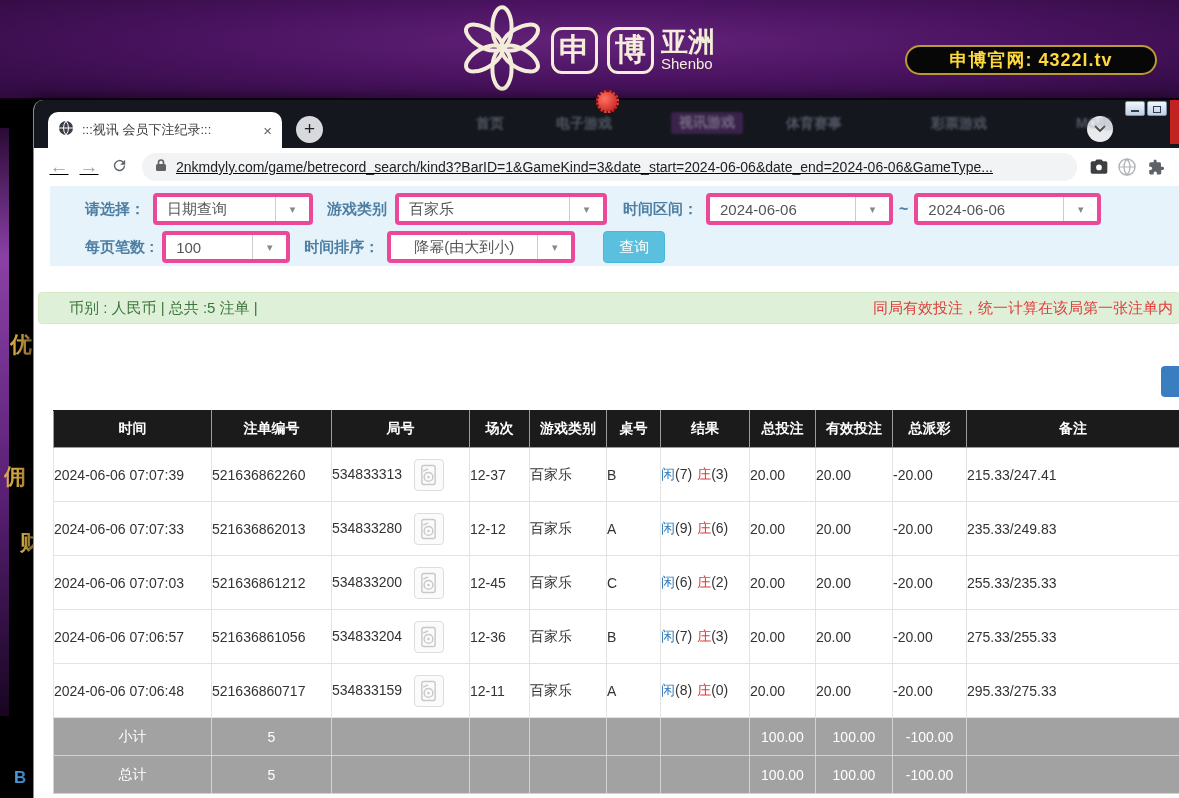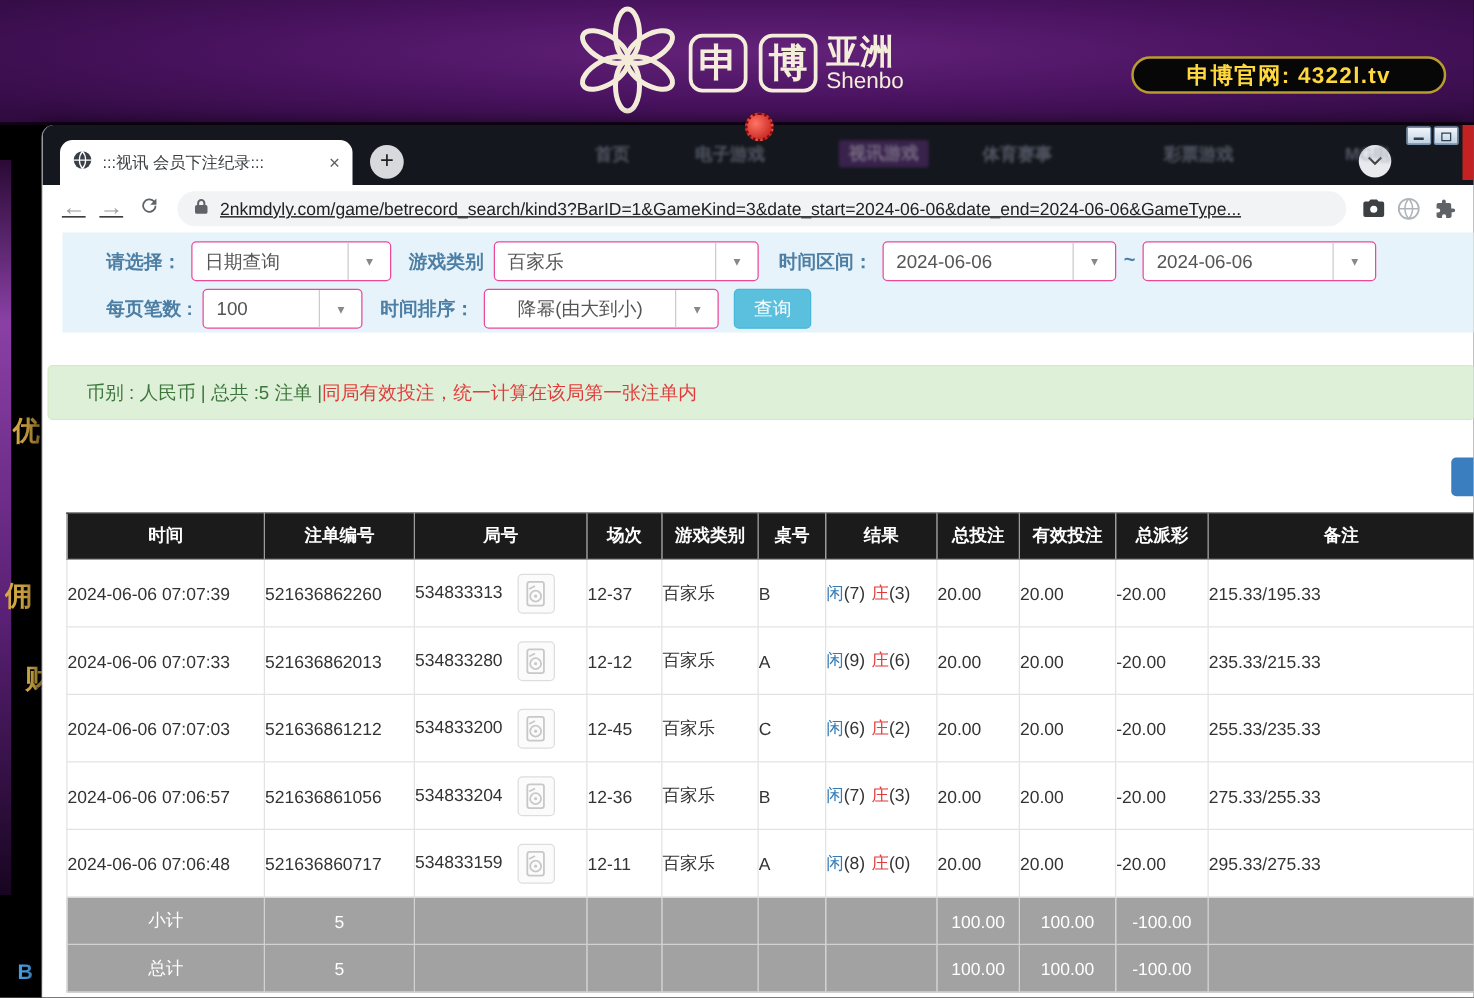"Shenbo" .logo-brand { font-size: 18px -> 15px }
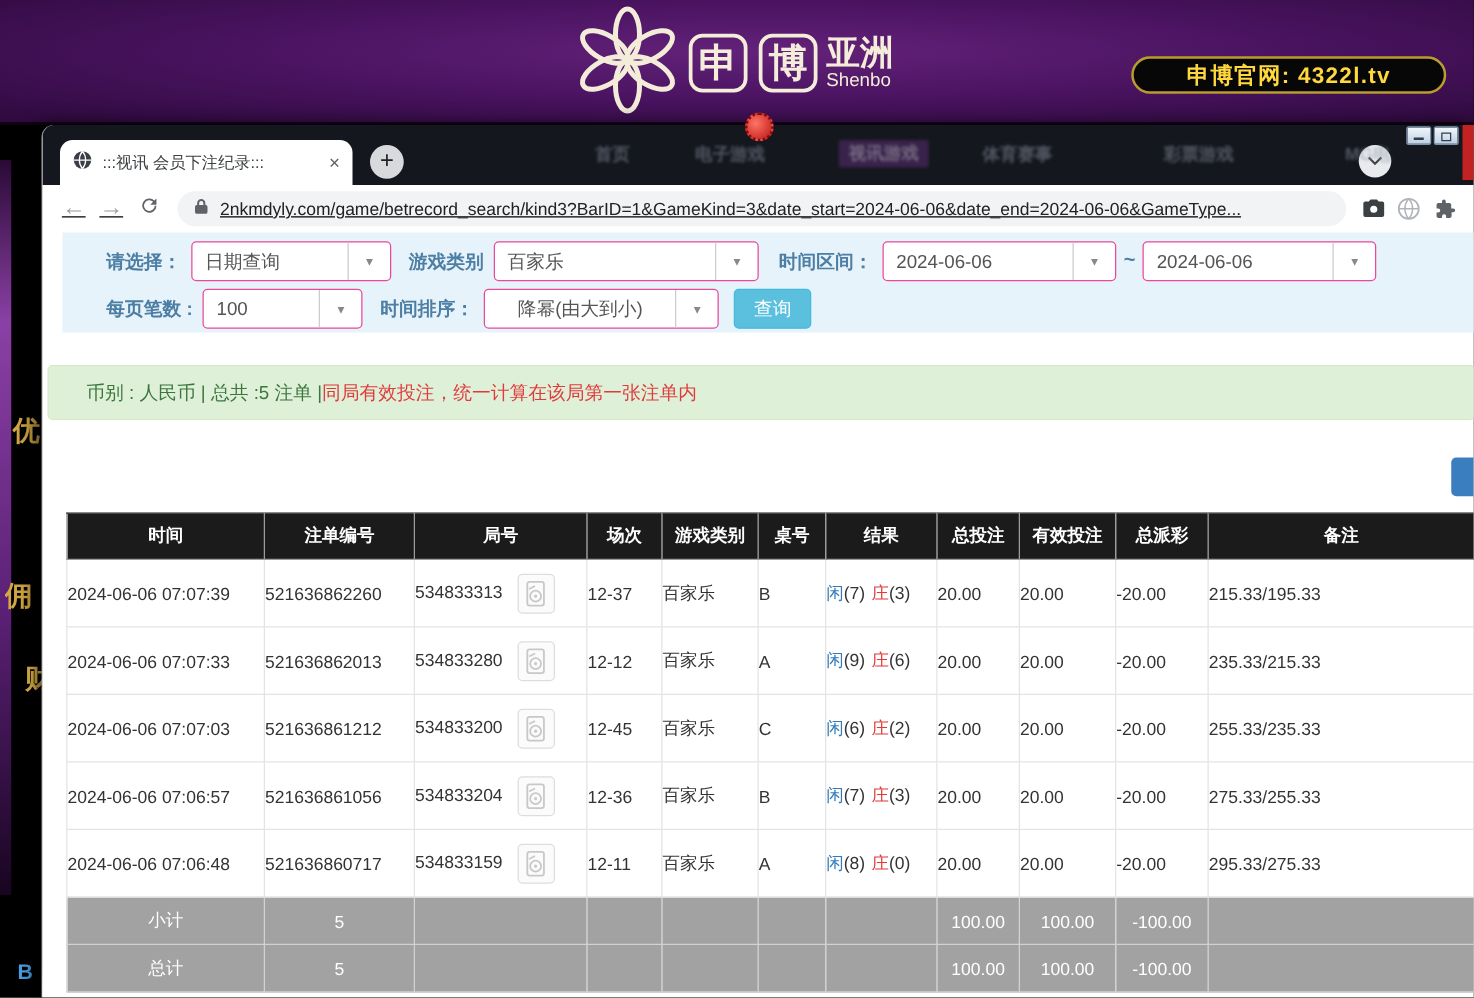"日期查询" .sel { border: 1px solid #ec4899 -> 4px solid #ec4899 }
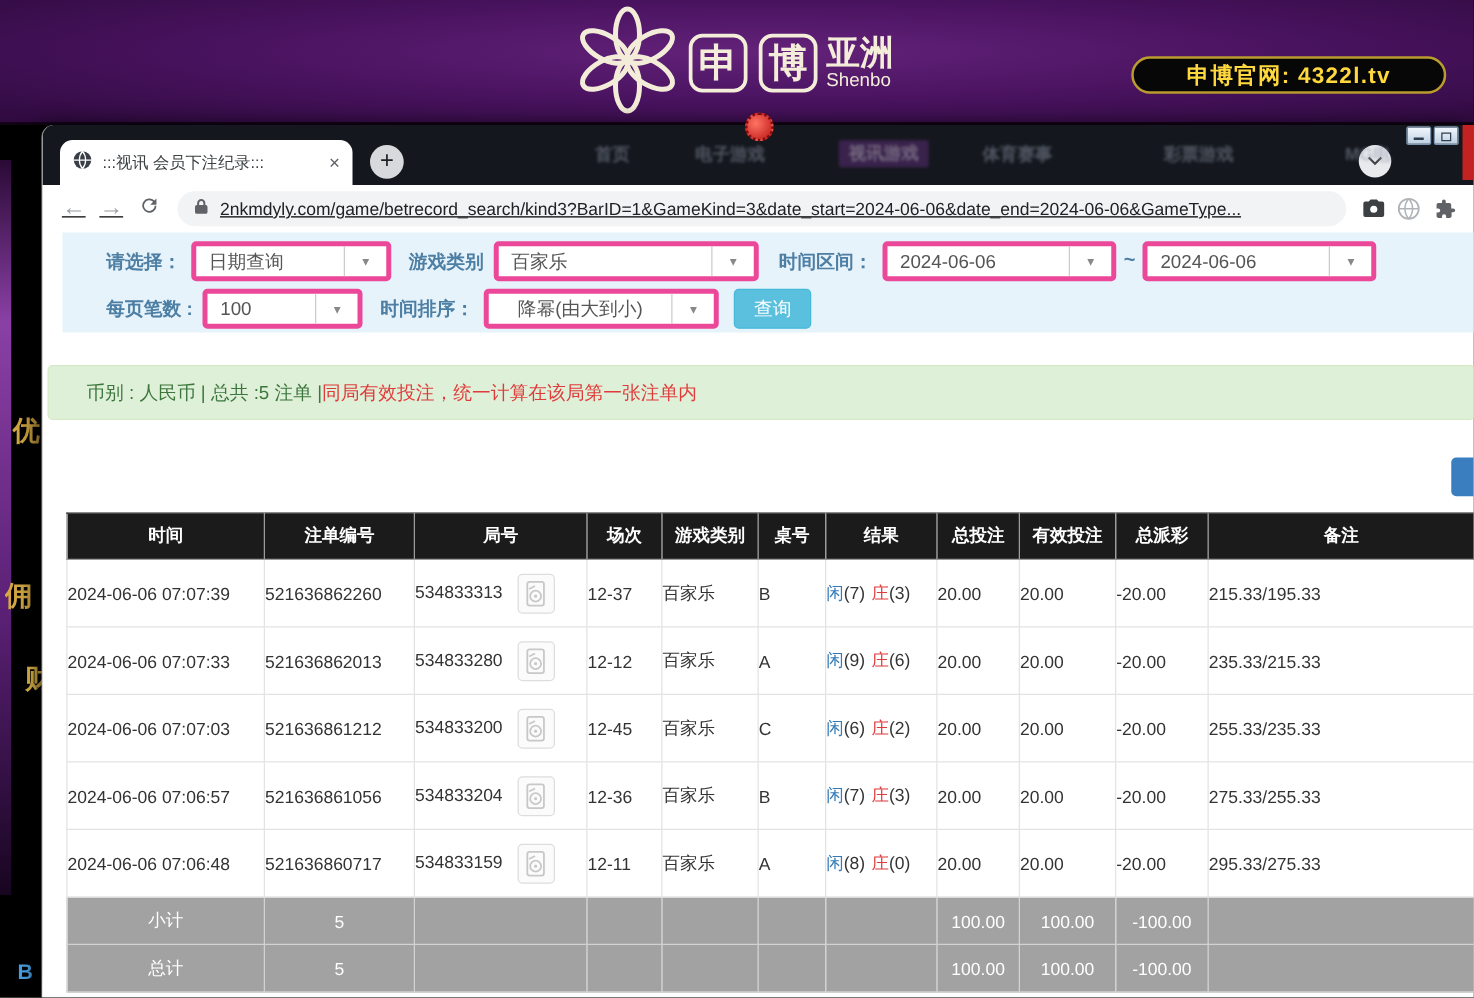"查询" .search-btn { margin-left: 12px -> 28px }
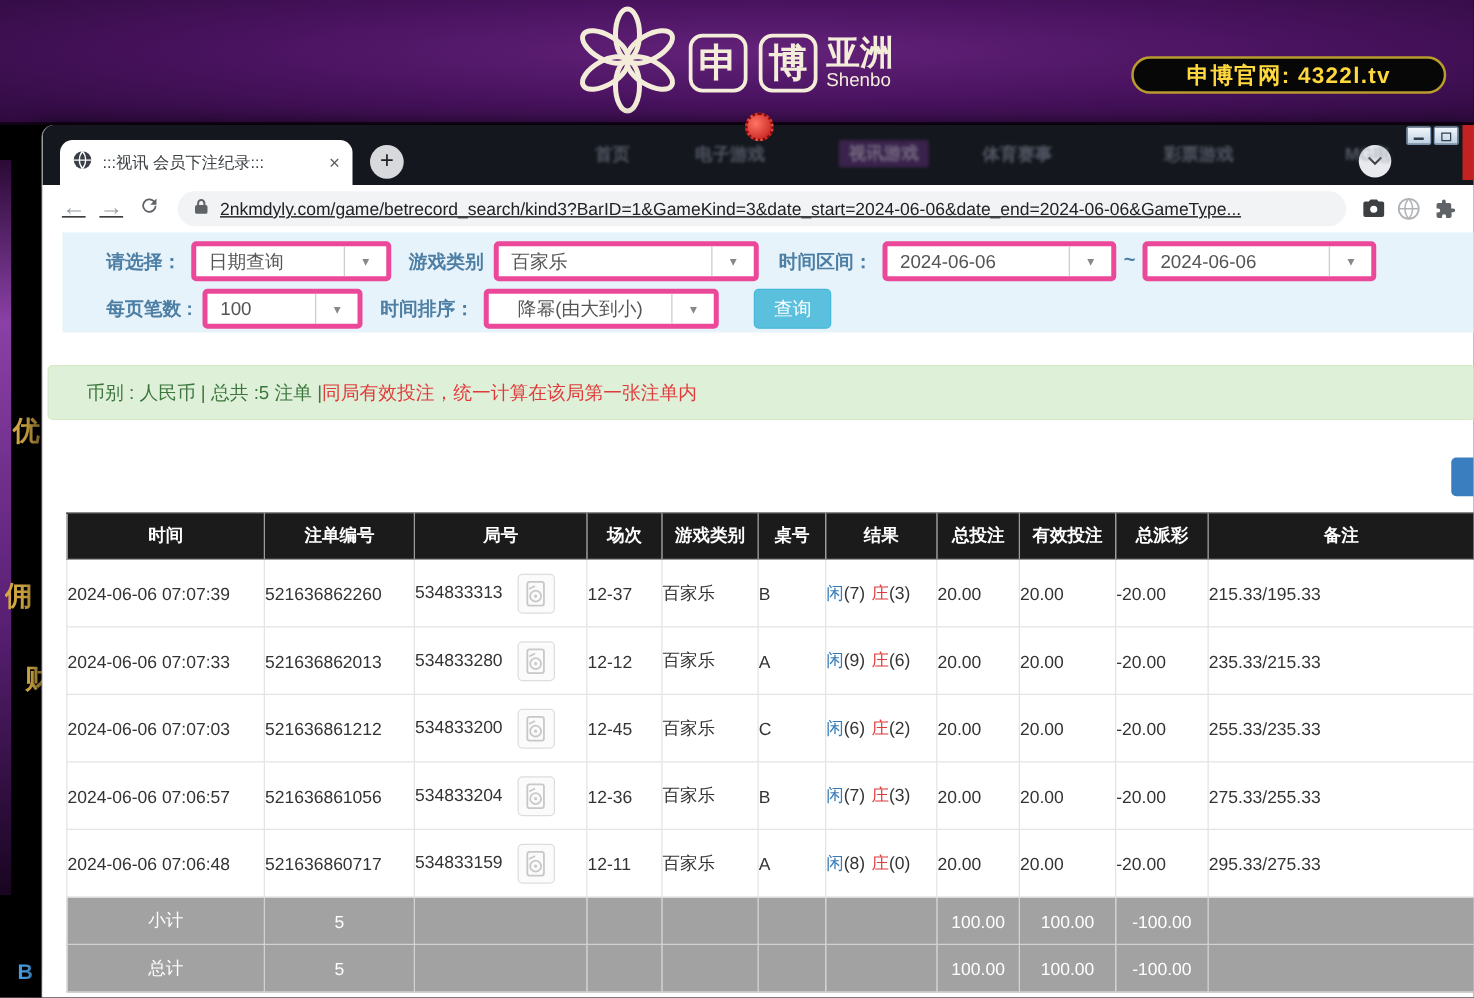"币别 : 人民币 | 总共" .summary-bar { height: 44px -> 32px; justify-content: none -> space-between }
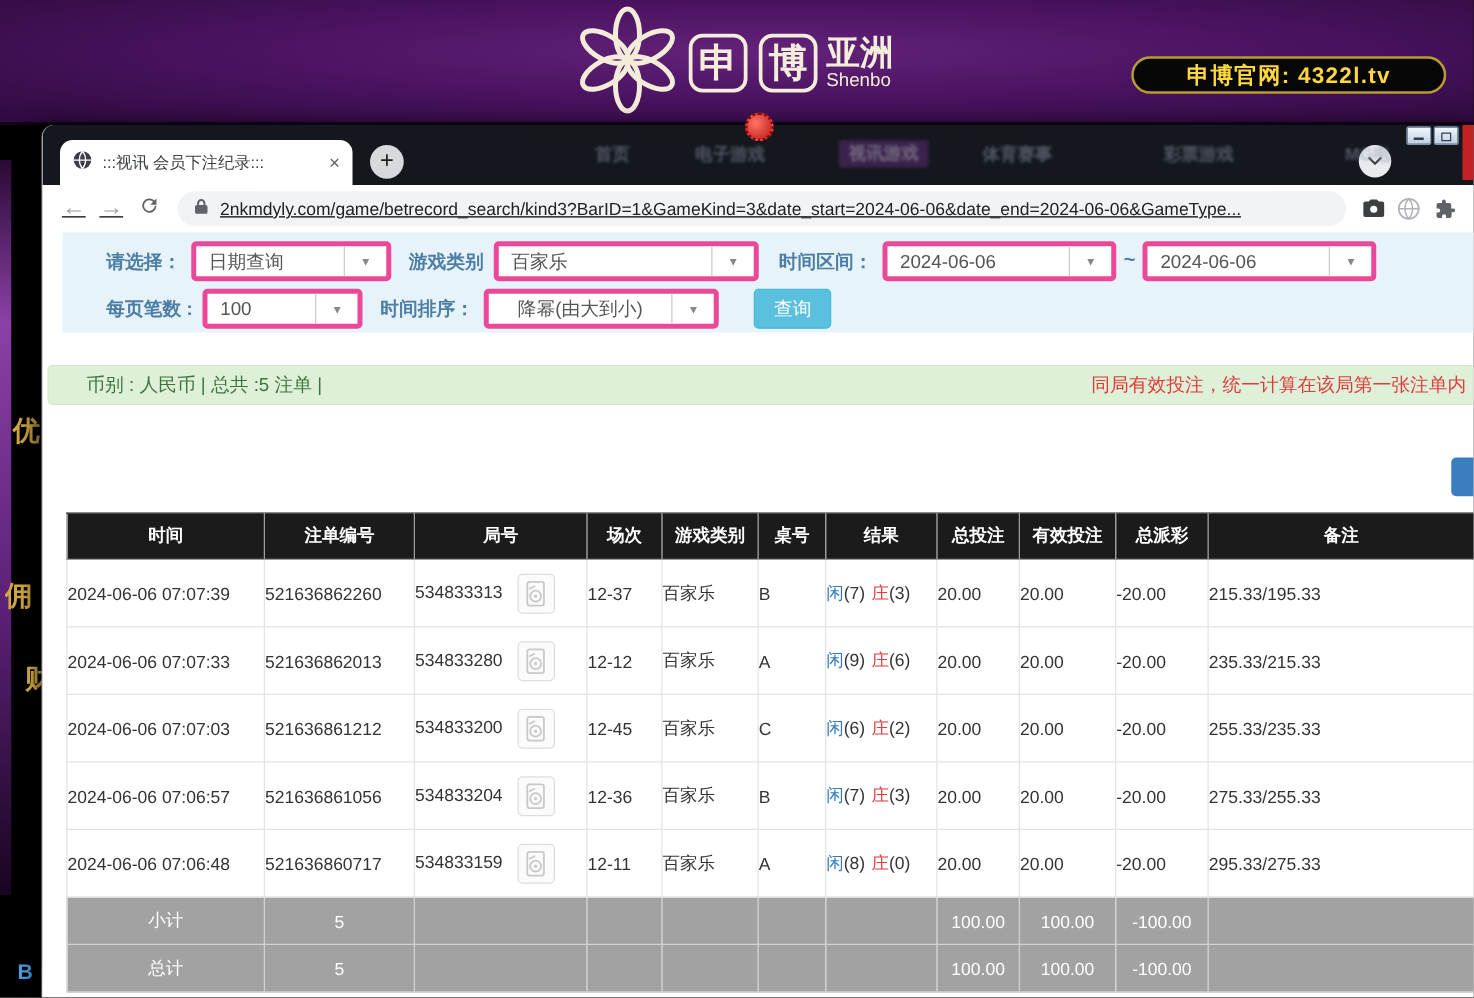"215.33/195.33" td { text: 215.33/195.33 -> 215.33/247.41 }
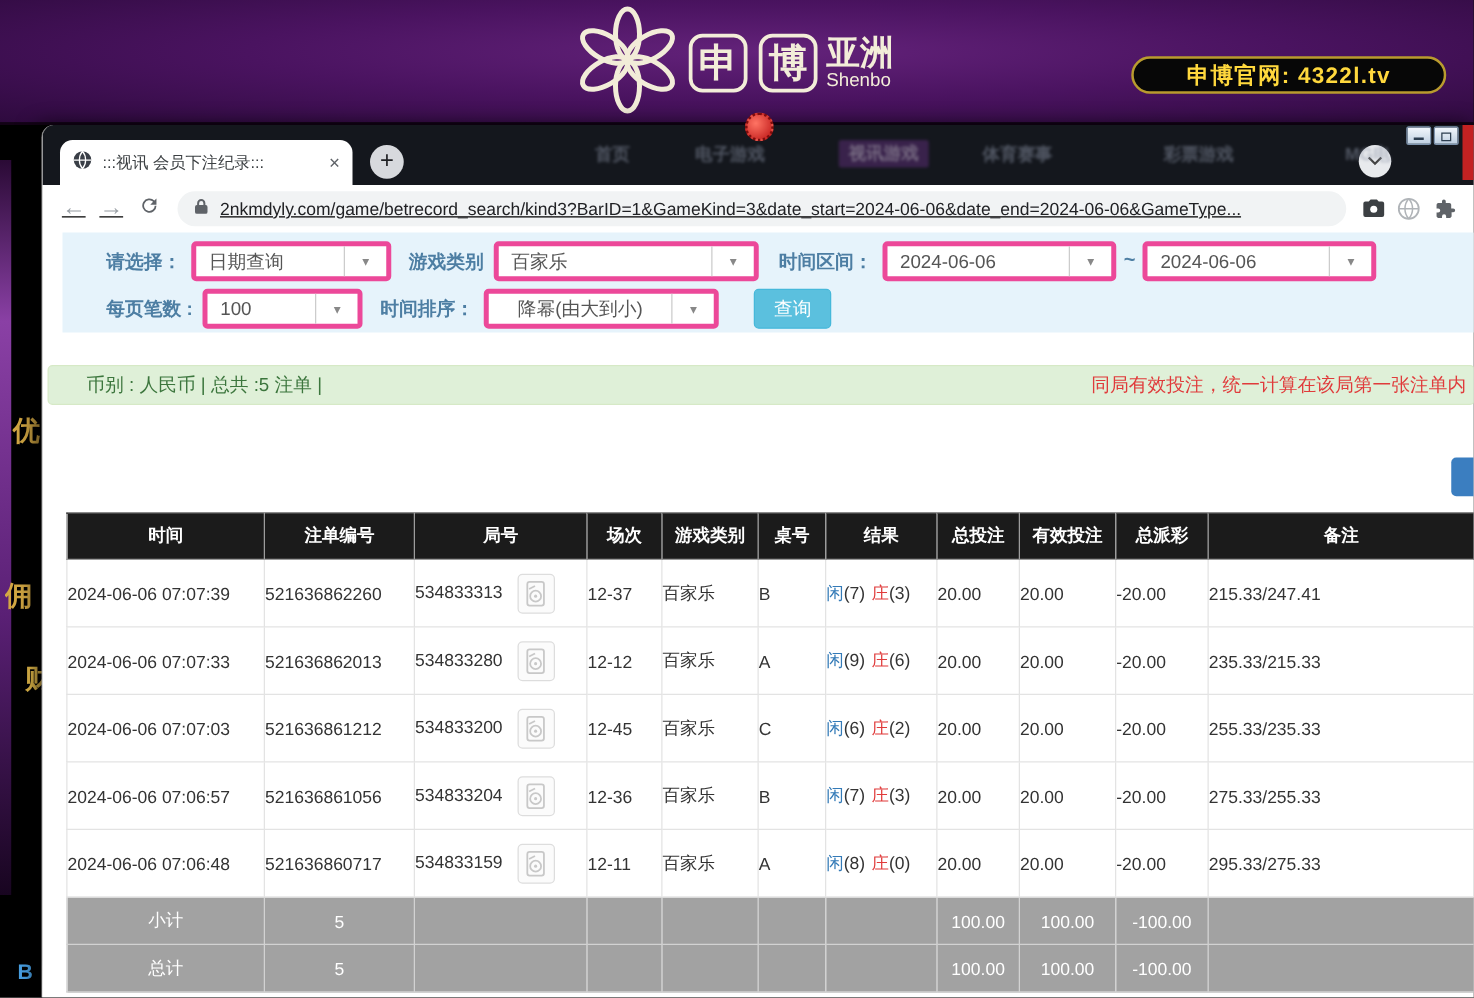"235.33/215.33" td { text: 235.33/215.33 -> 235.33/249.83 }
